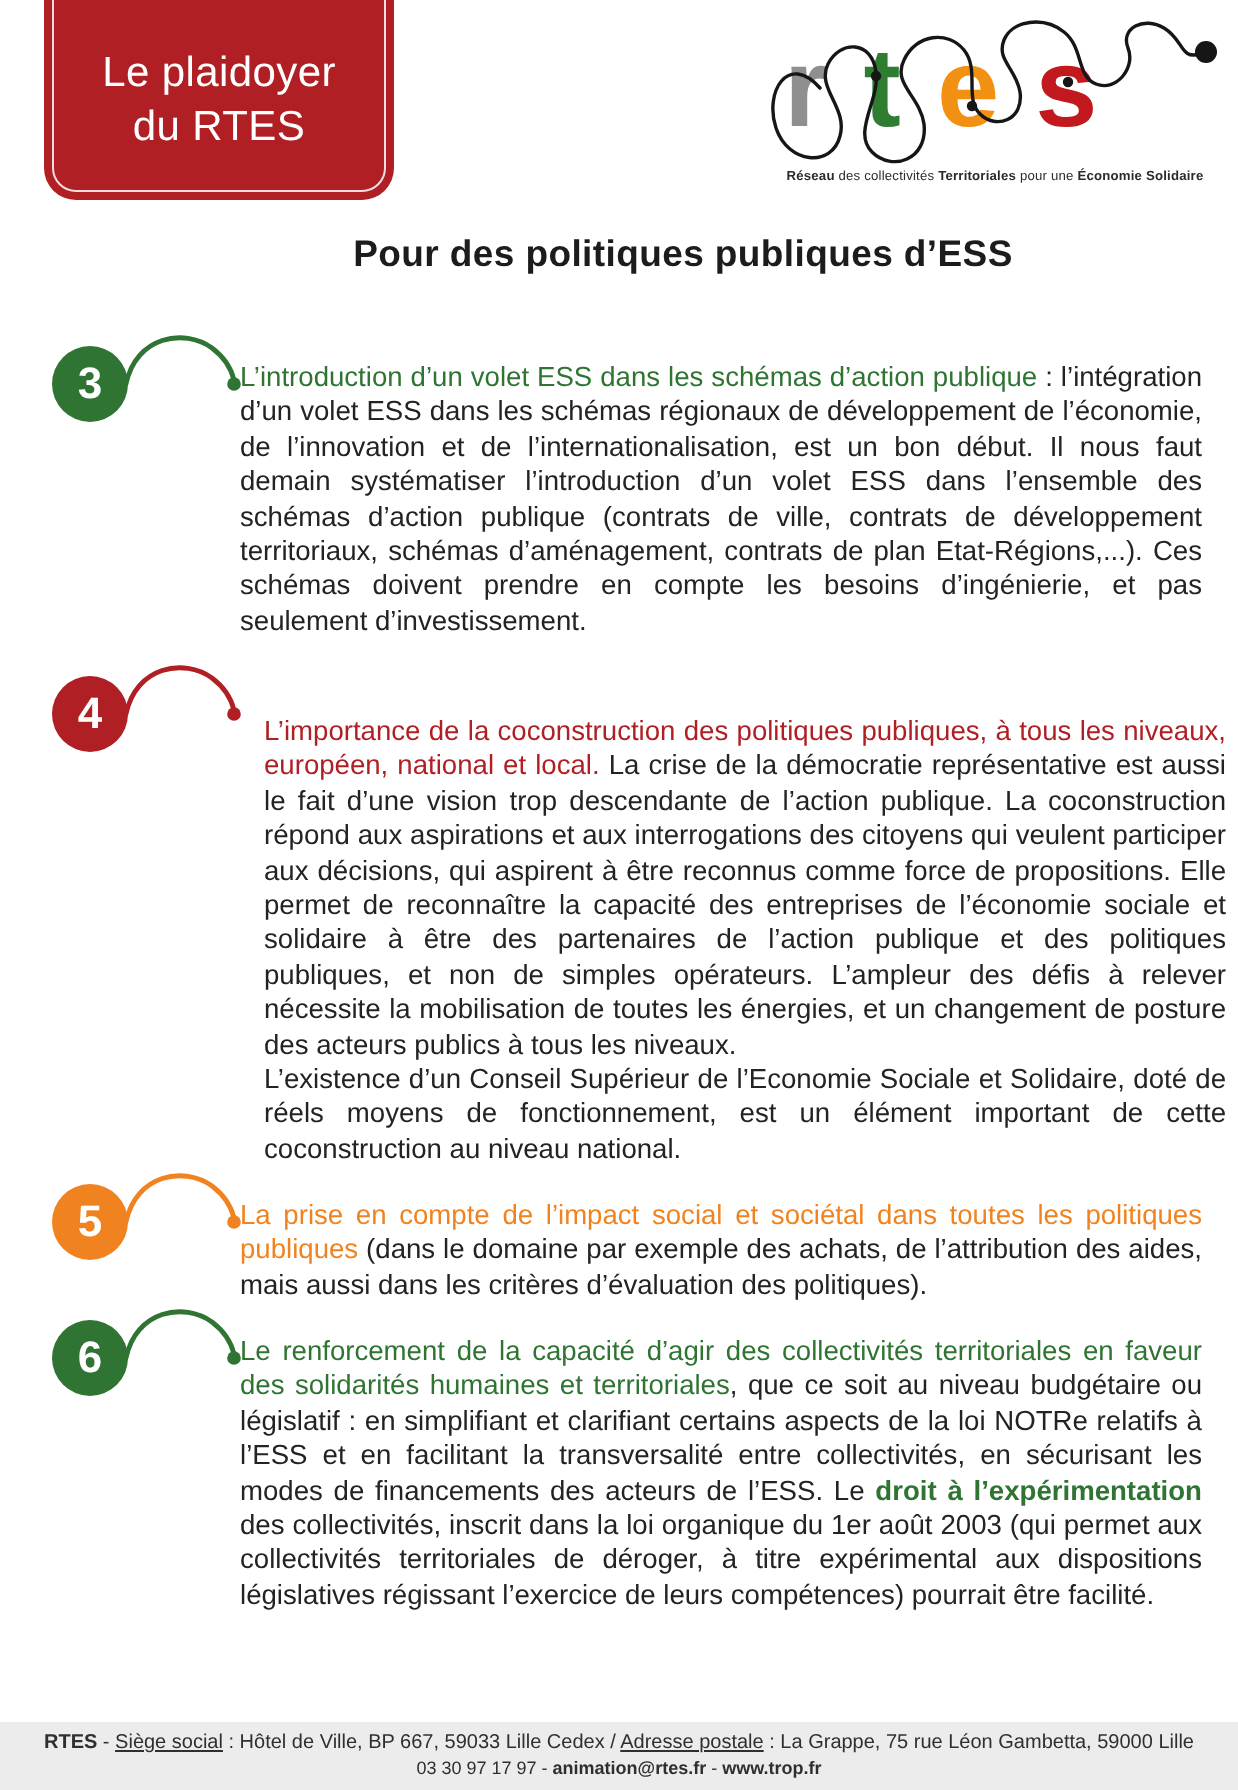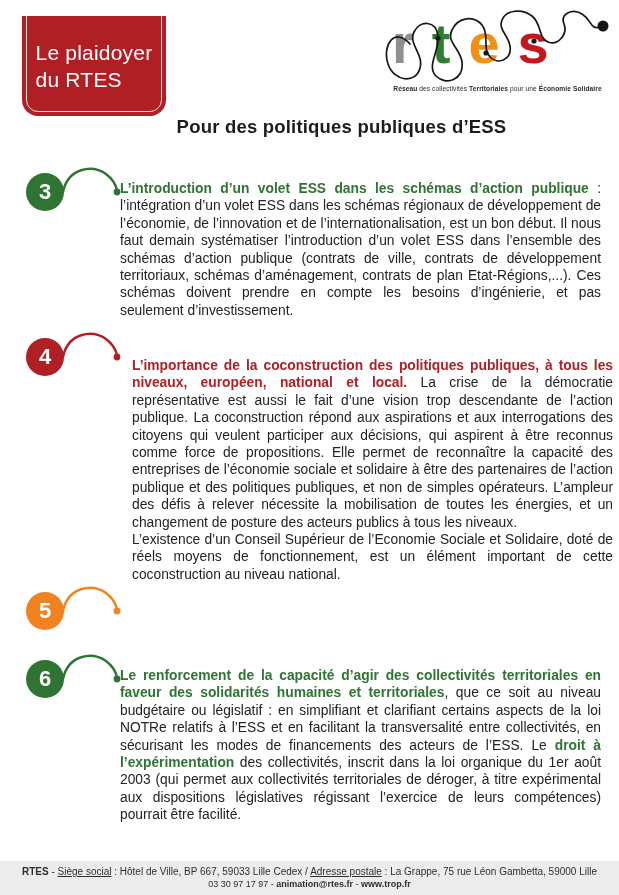"Le plaidoyer" .banner { text-align: left -> center; top: 16px -> 0; width: 144px -> 175px }
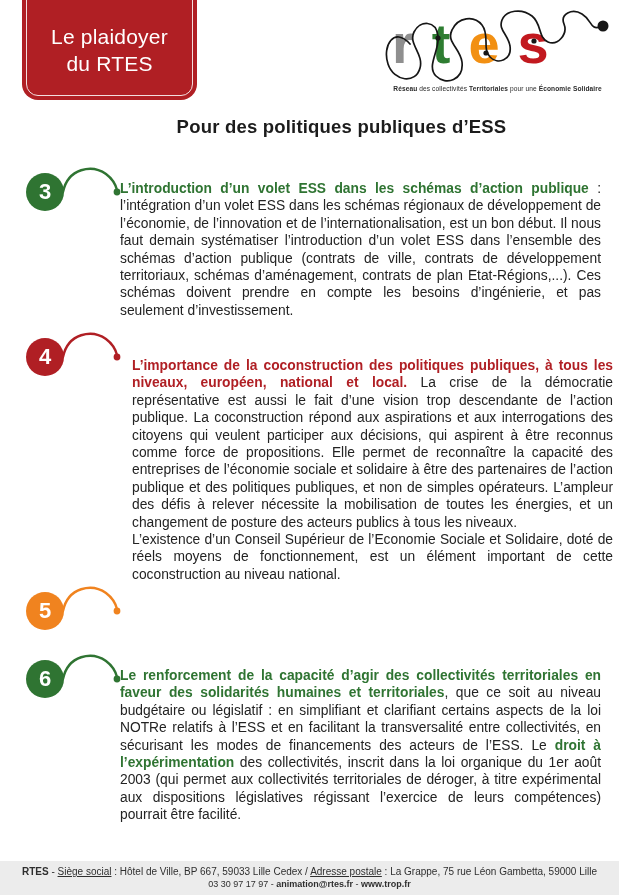"L’introduction d’un volet ESS dans" .item-text .lead { font-weight: bold -> normal }
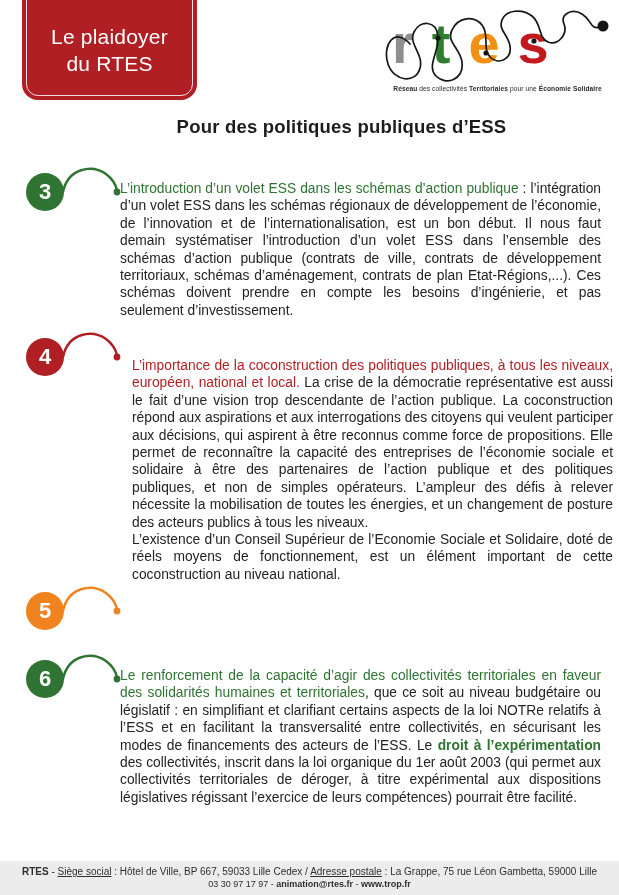"La prise en compte de" p.item-text { html: none -> <p> <span>La prise en compte de l’impact social et sociétal dans toutes les politiques publiques</span><span> (dans le domaine par exemple des achats, de l’attribution des aides, mais aussi dans les critères d’évaluation des politiques).</span> </p> }
